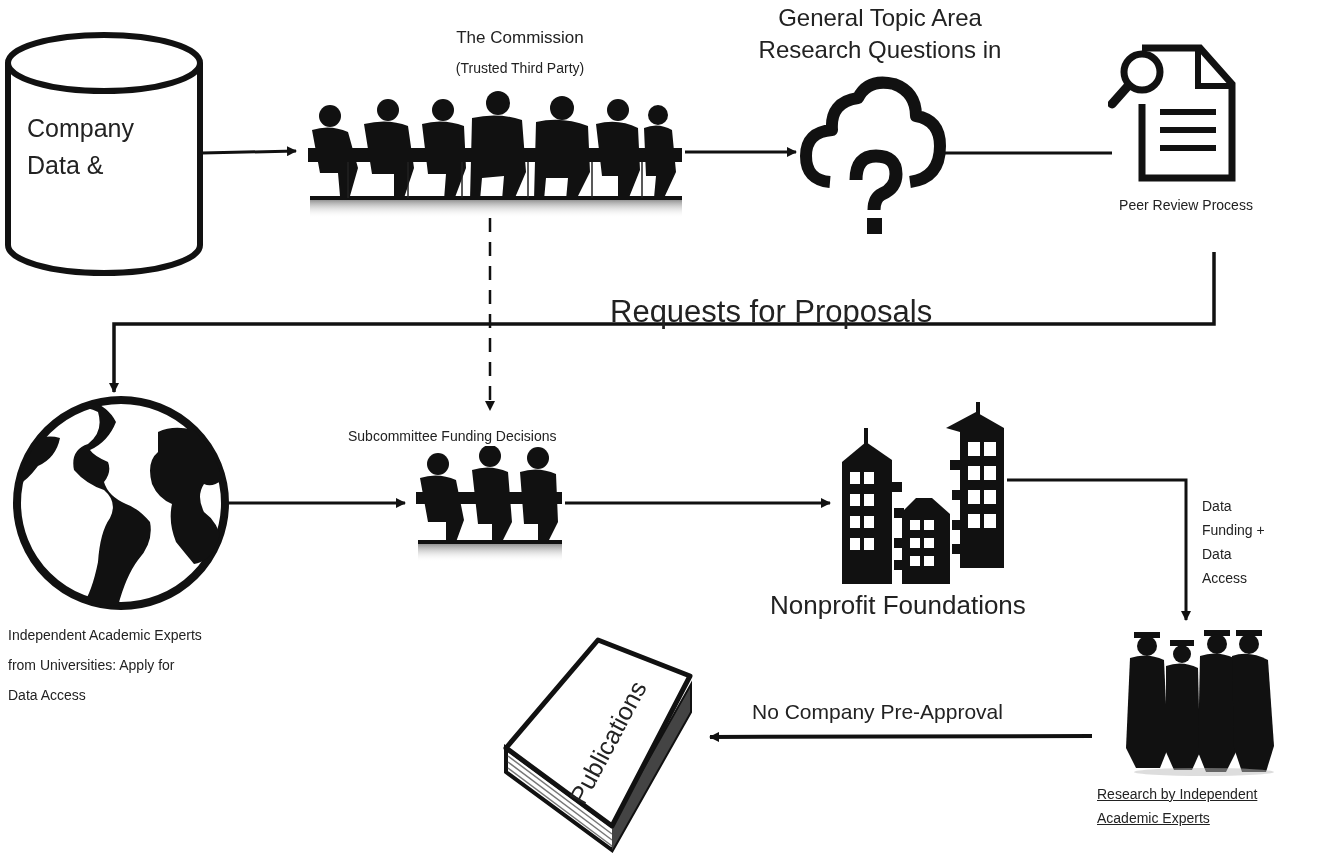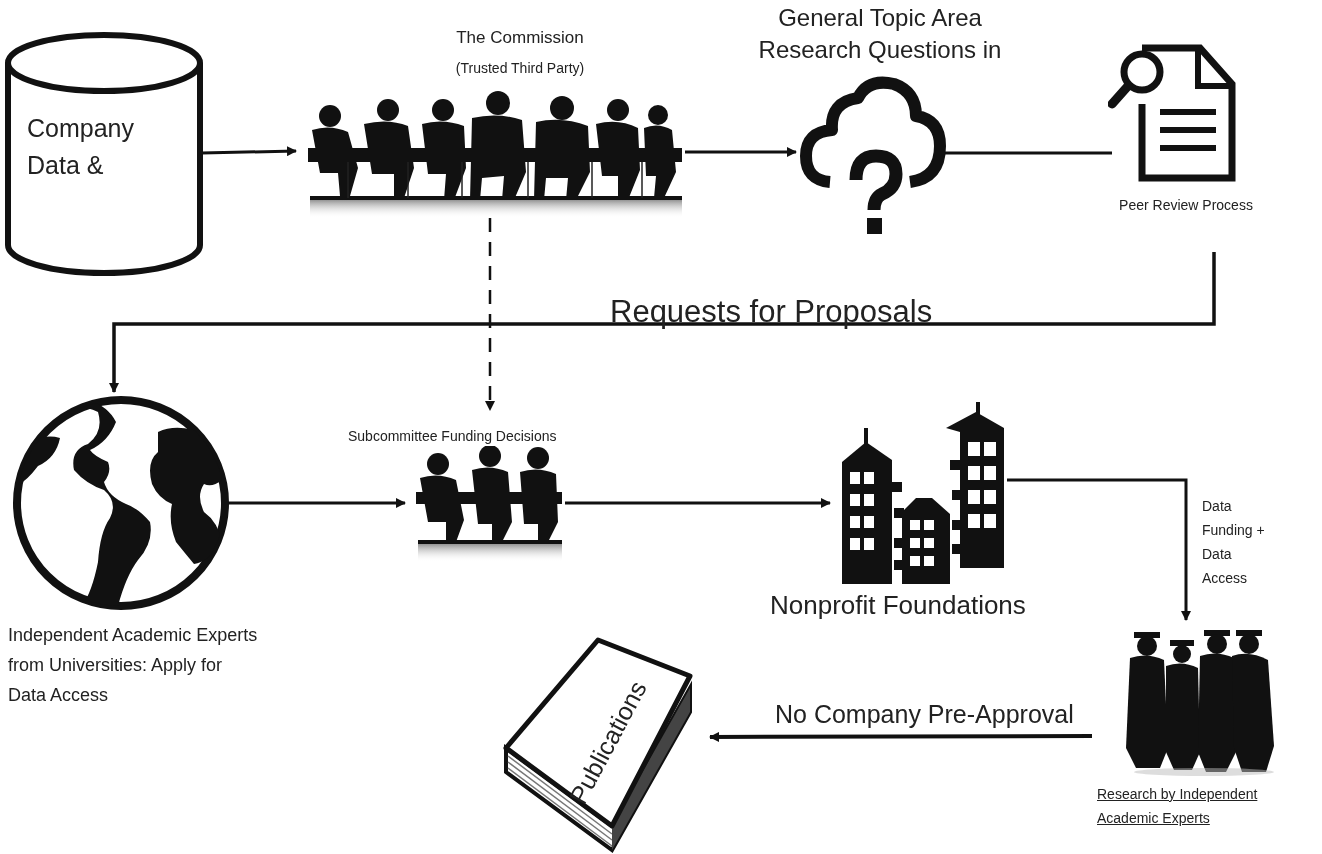"Independent Academic Experts" div.lbl { font-size: 18px -> 14px }
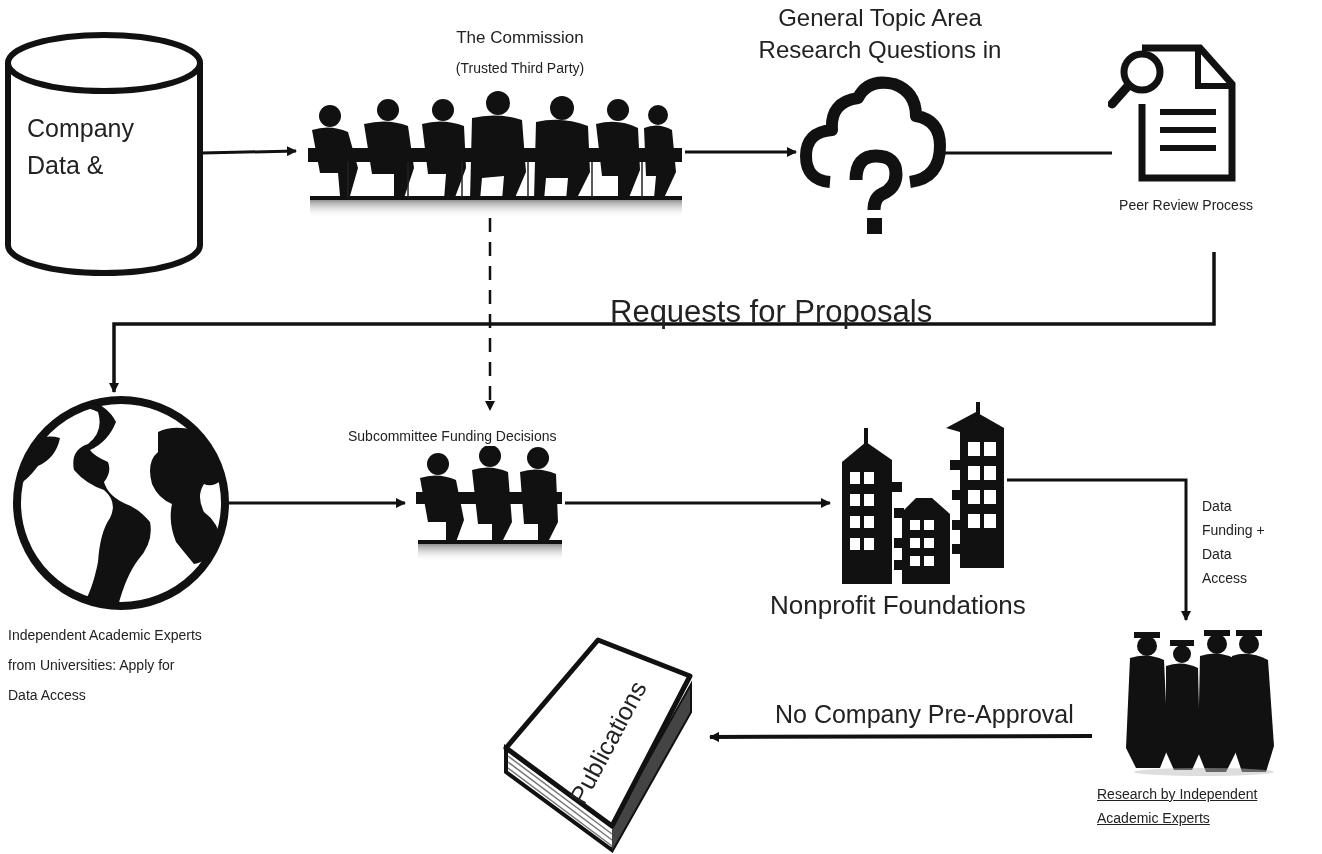"No Company Pre-Approval" div.lbl { font-size: 25px -> 21px; left: 775px -> 752px }
